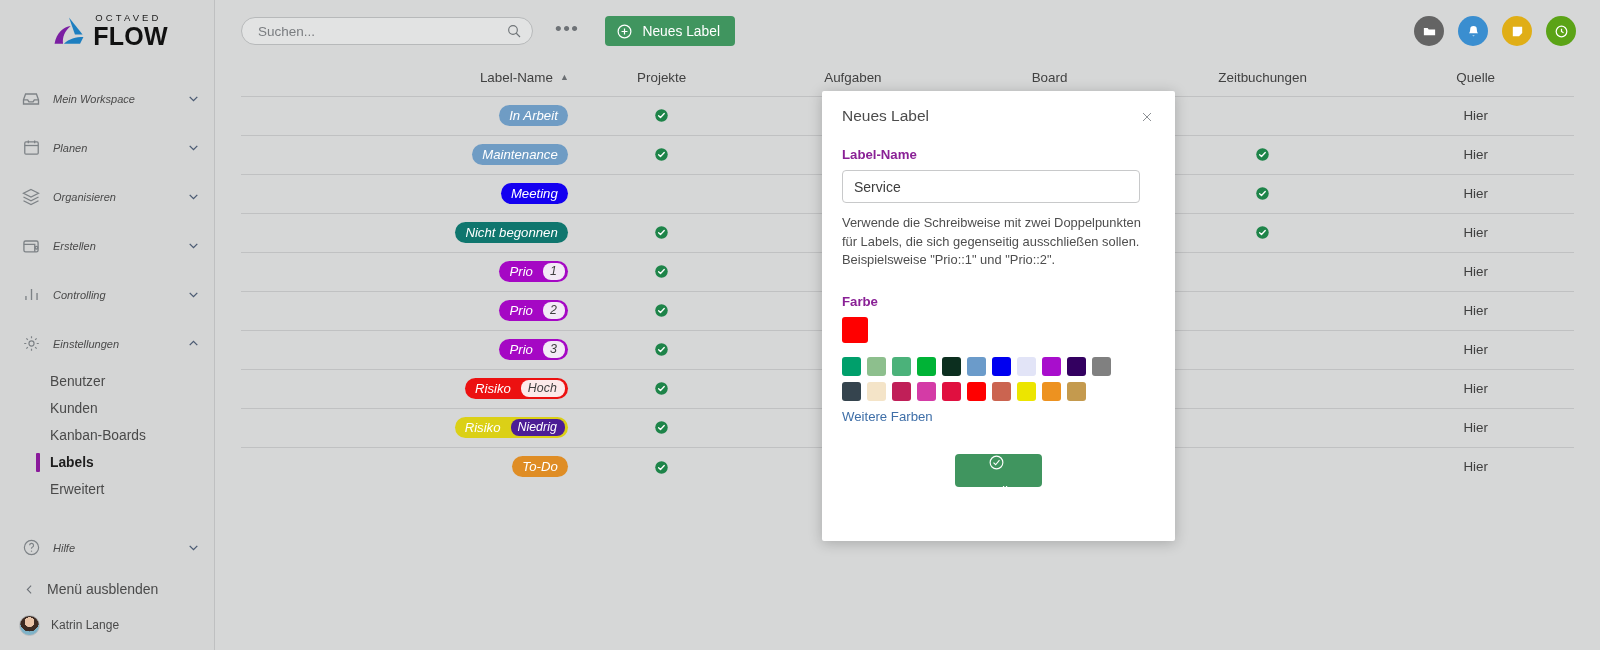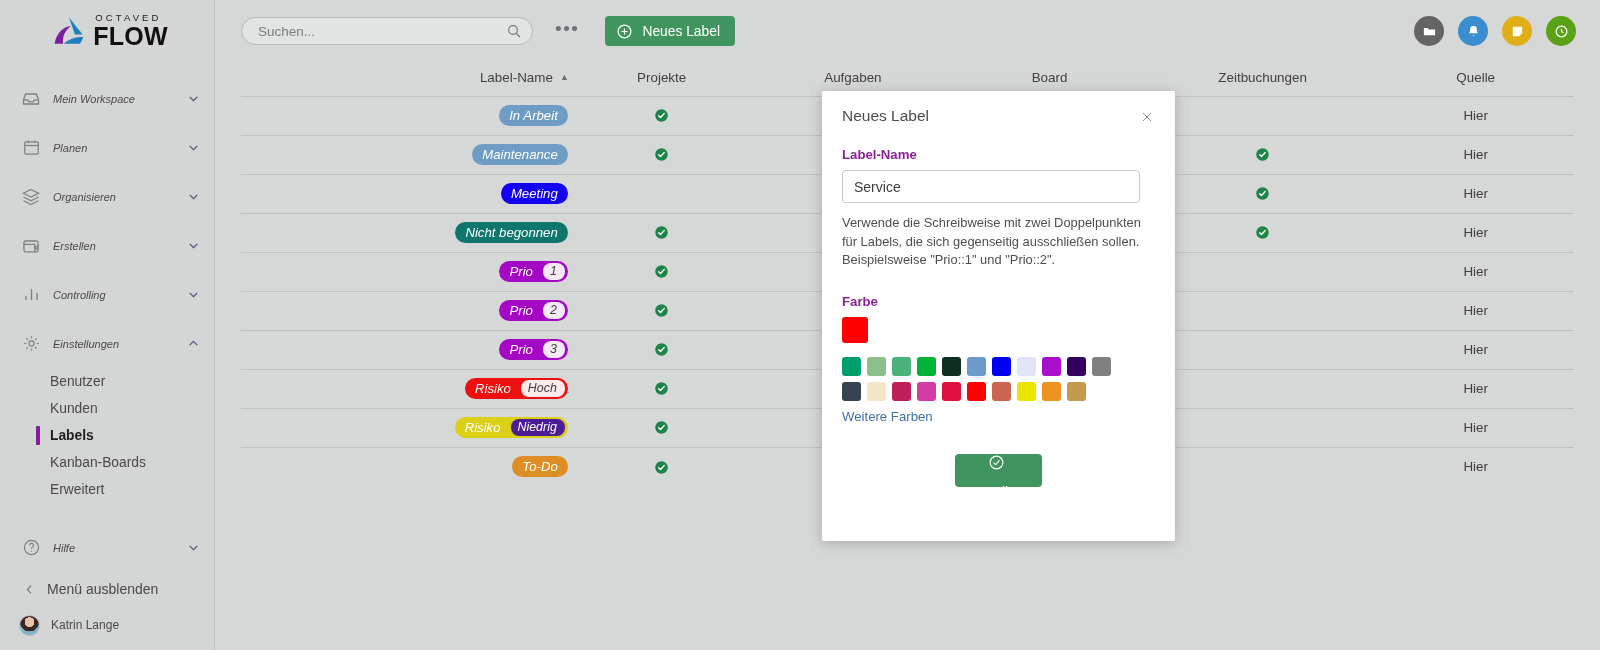"Labels" div.sub-item { order: before "Kanban-Boards" -> after "Kanban-Boards" }
